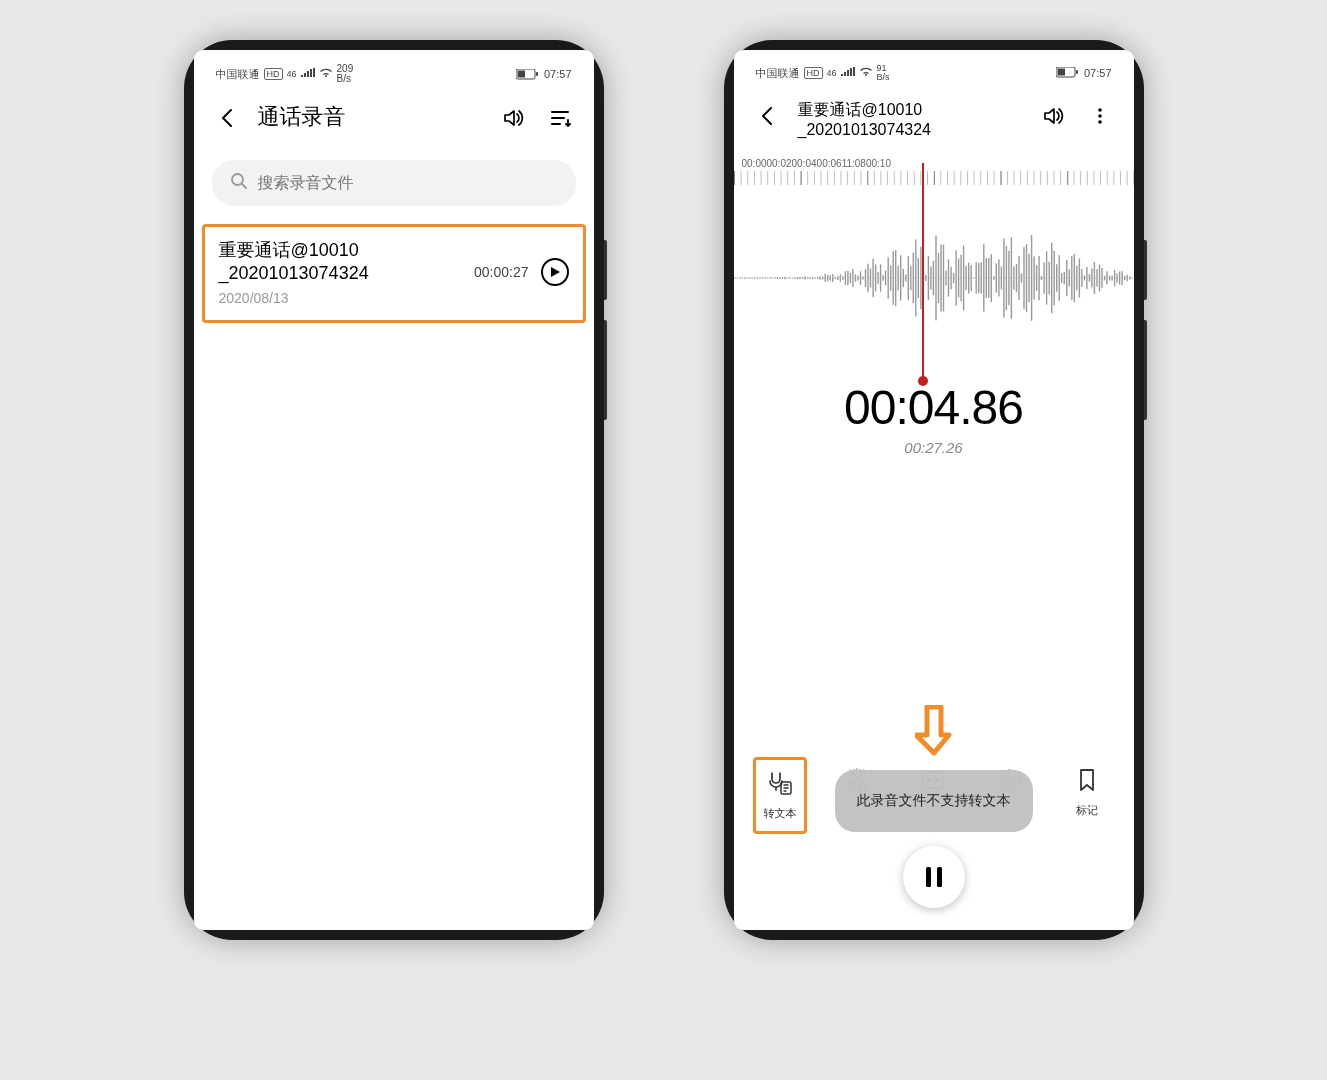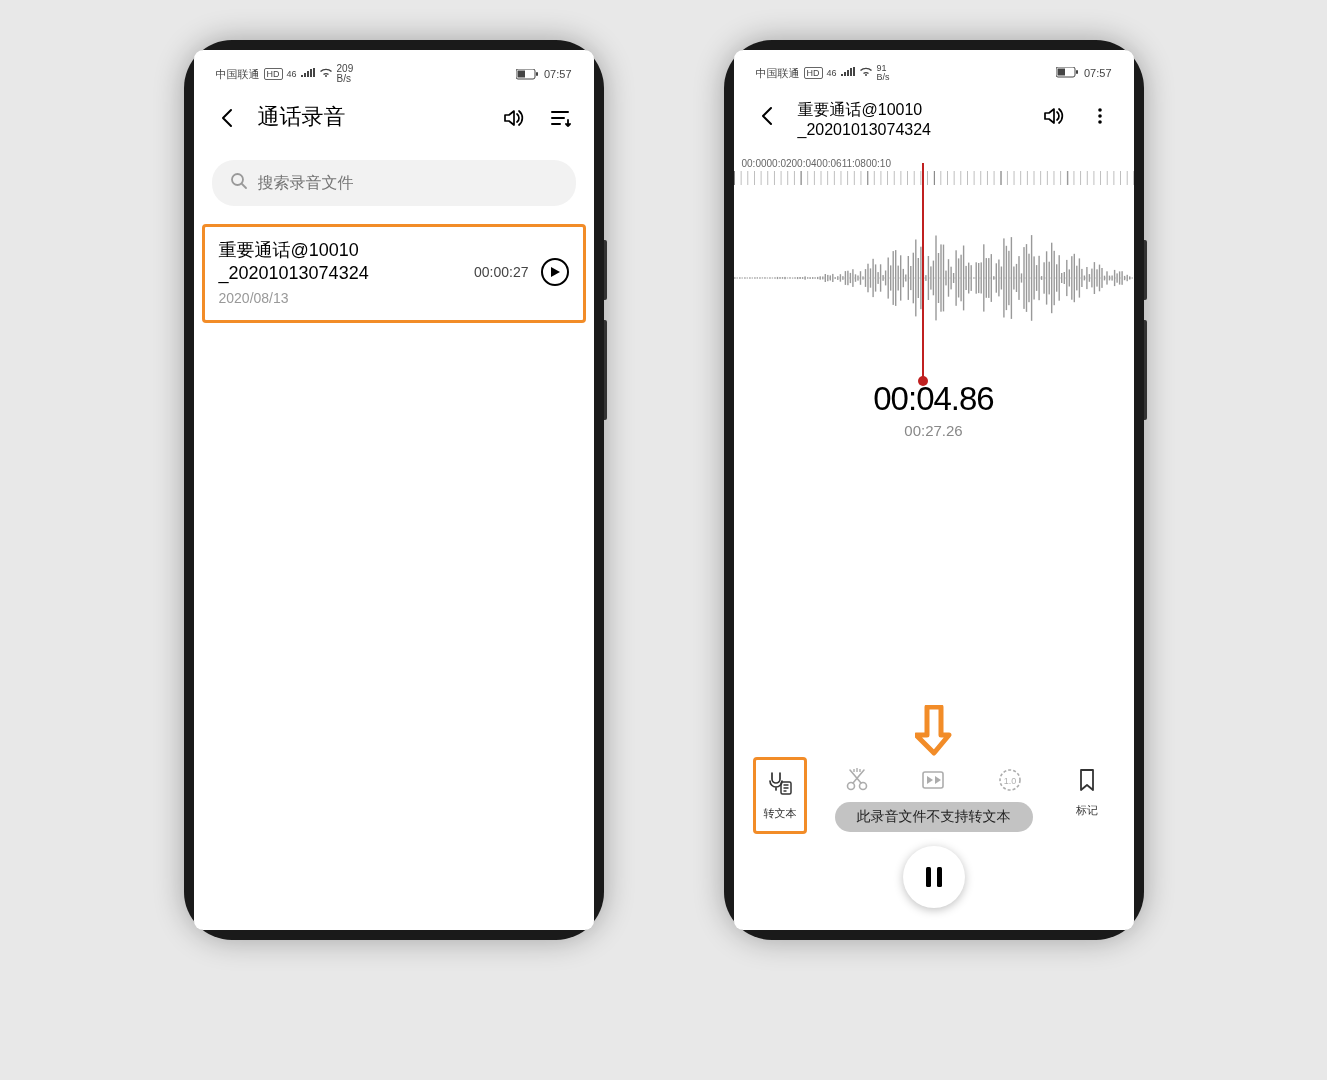"00:04.86" .time-current { font-size: 33px -> 48px }
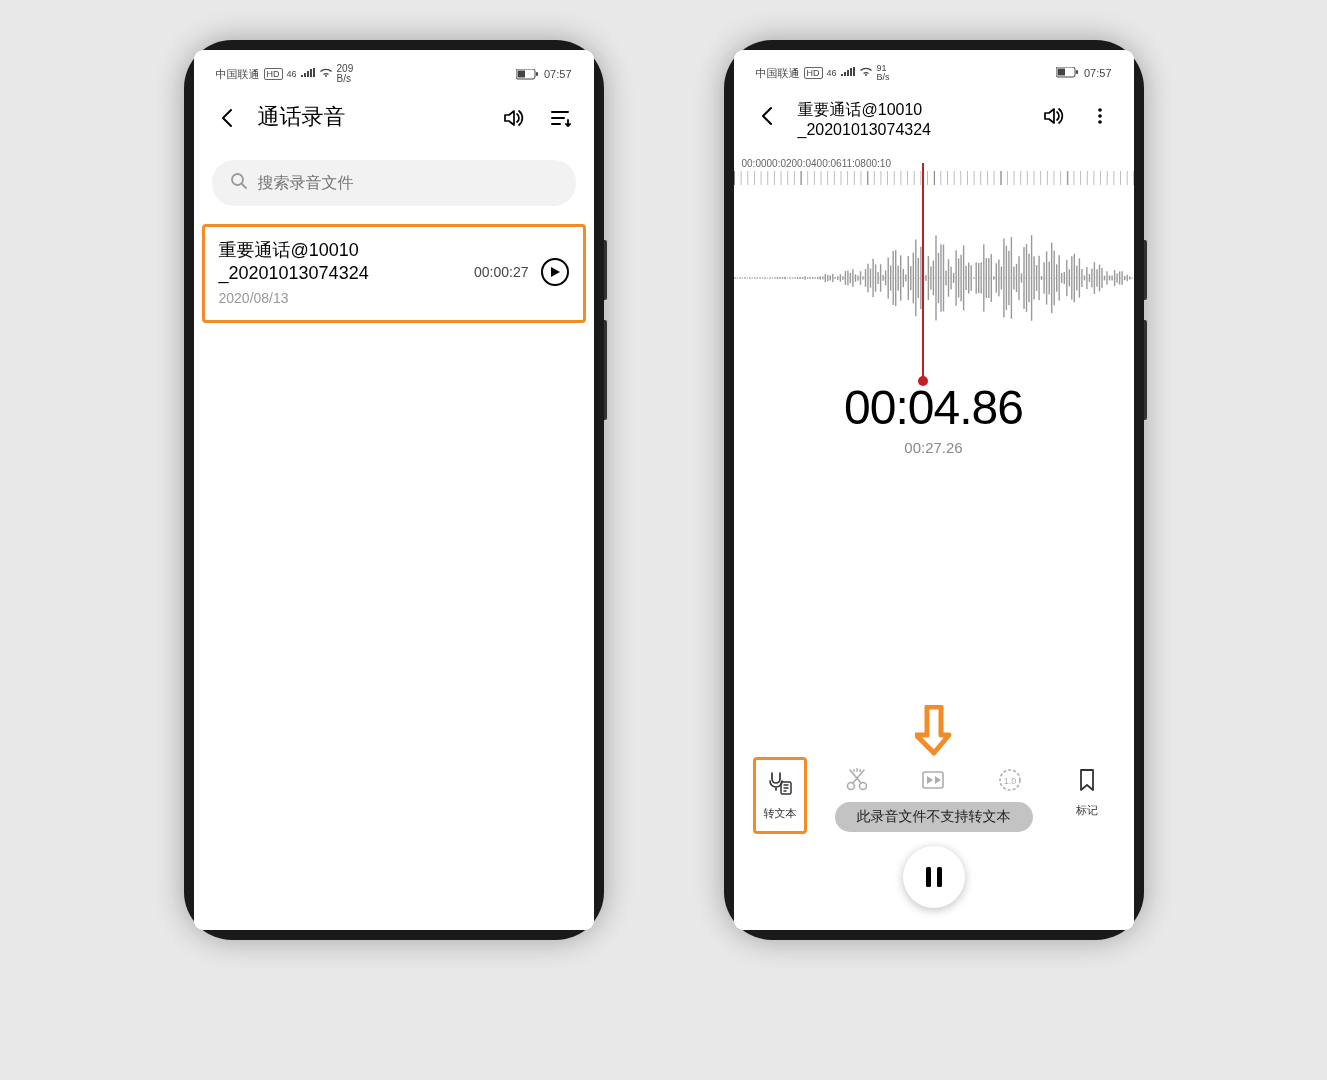"00:27.26" .time-total { font-style: none -> italic }
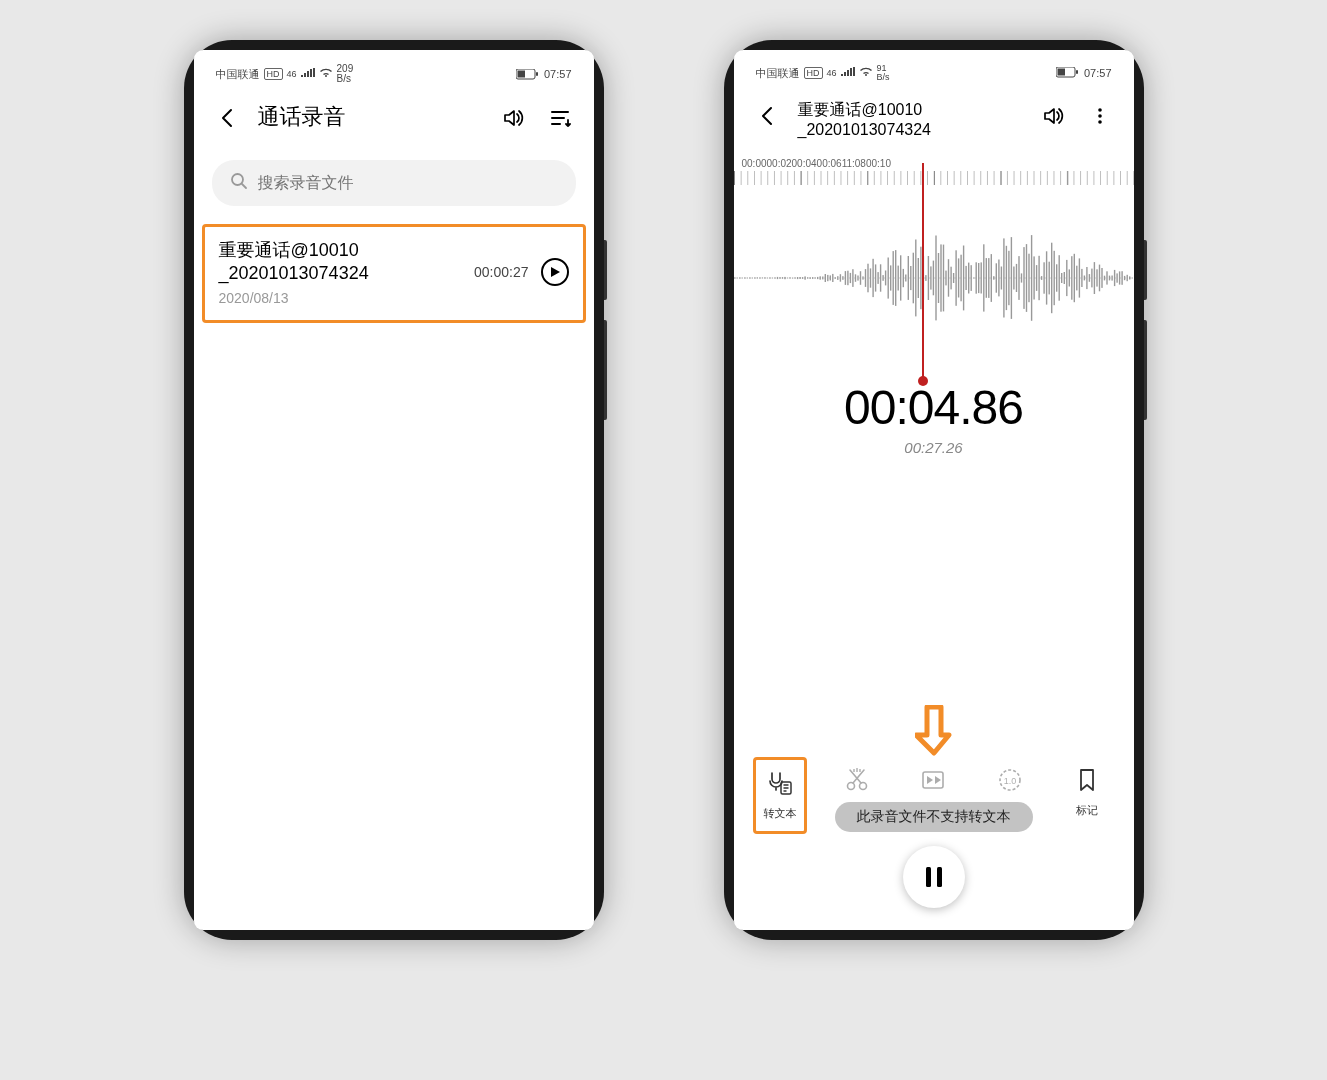"此录音文件不支持转文本" .toast { padding: 6px 22px -> 22px 22px }
